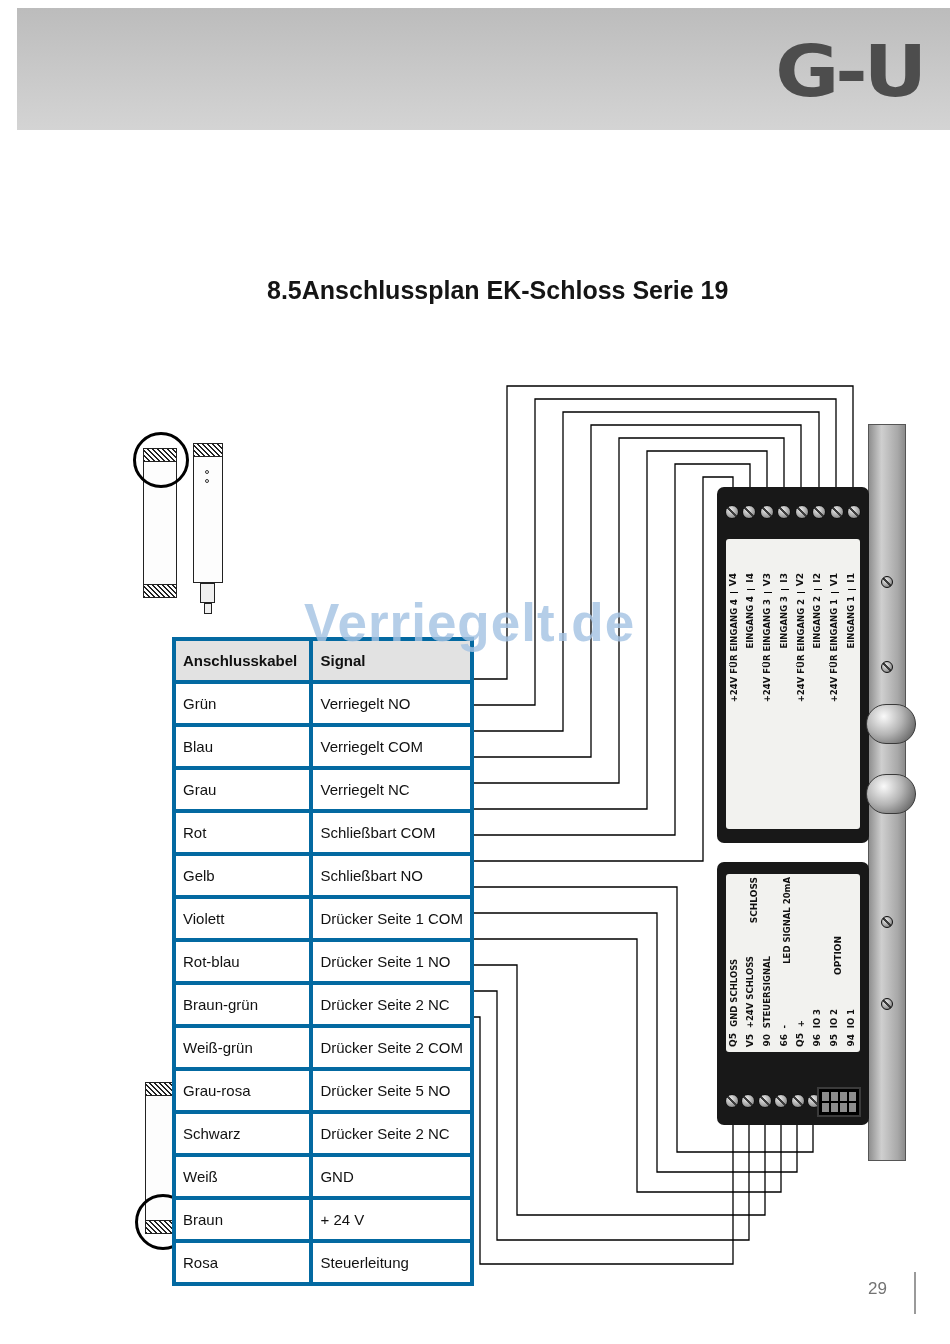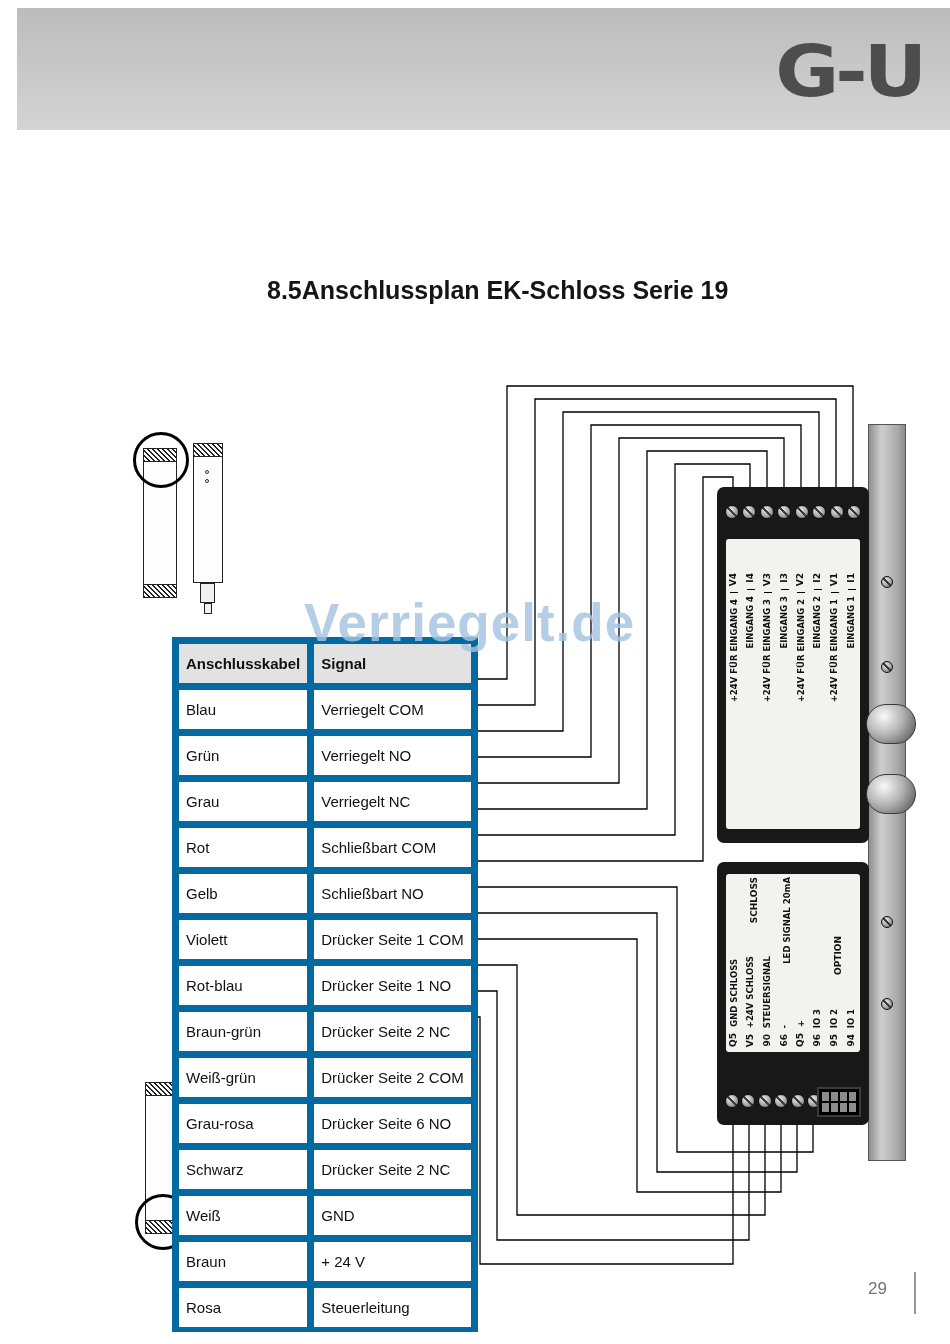"Anschlusskabel" .signal-table th, .signal-table td { border: 7px solid #0369a1 -> 4px solid #0369a1 }
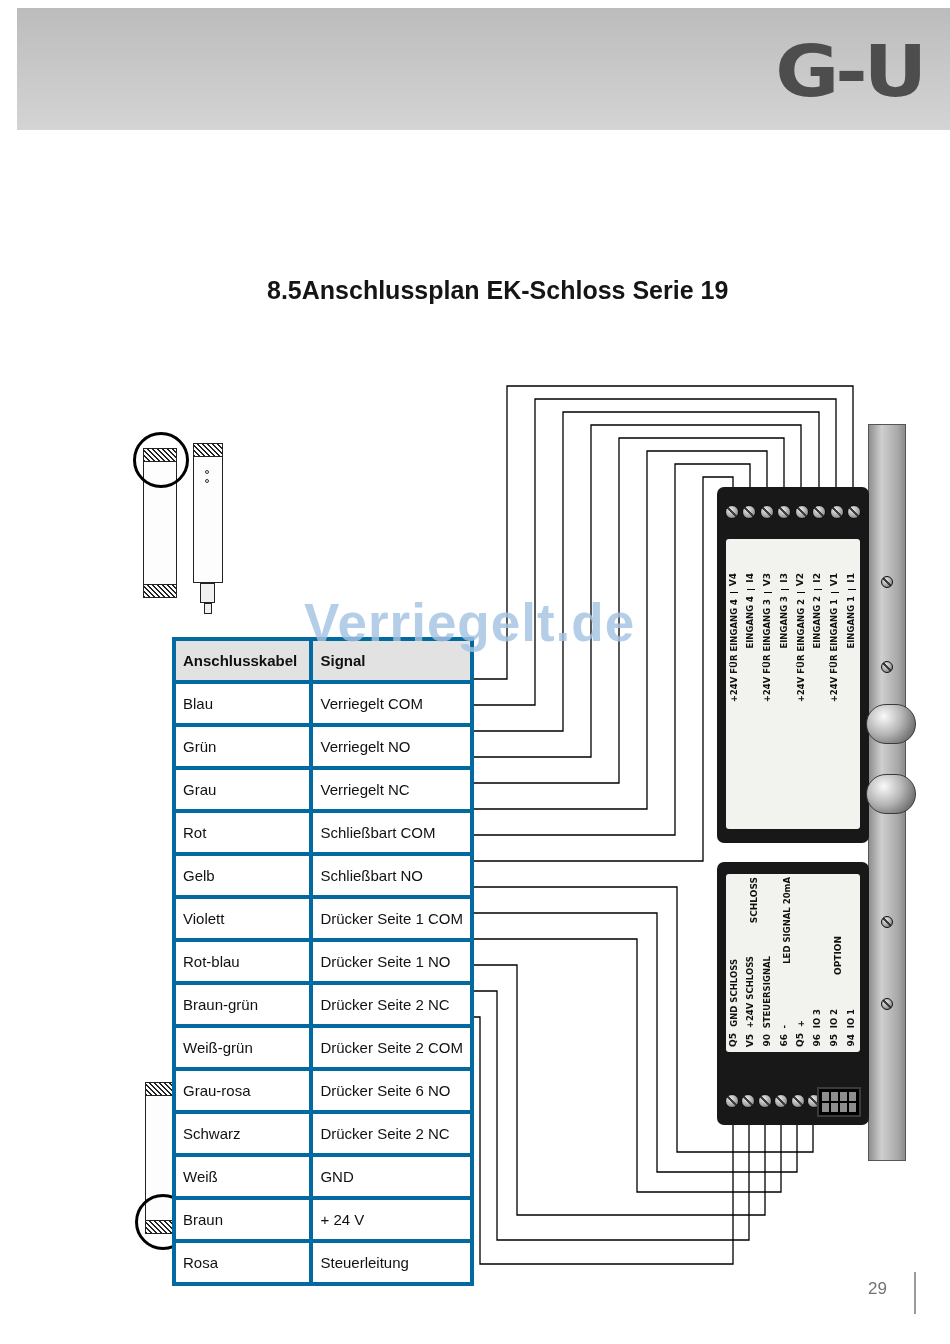"Blau" tr { order: before "Grün" -> after "Grün" }
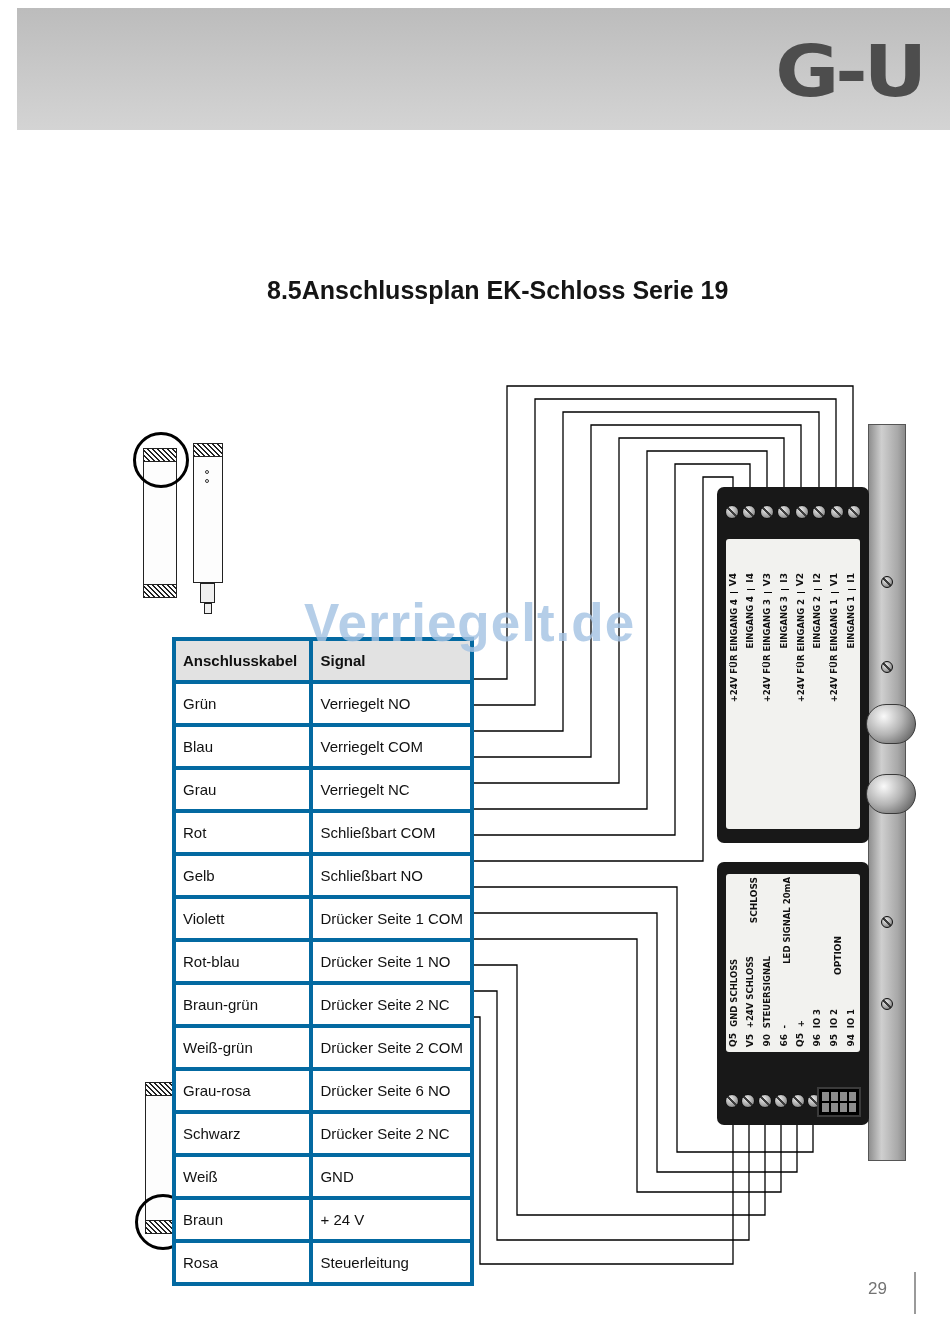"Drücker Seite 6 NO" td { text: 6 -> 5 }
